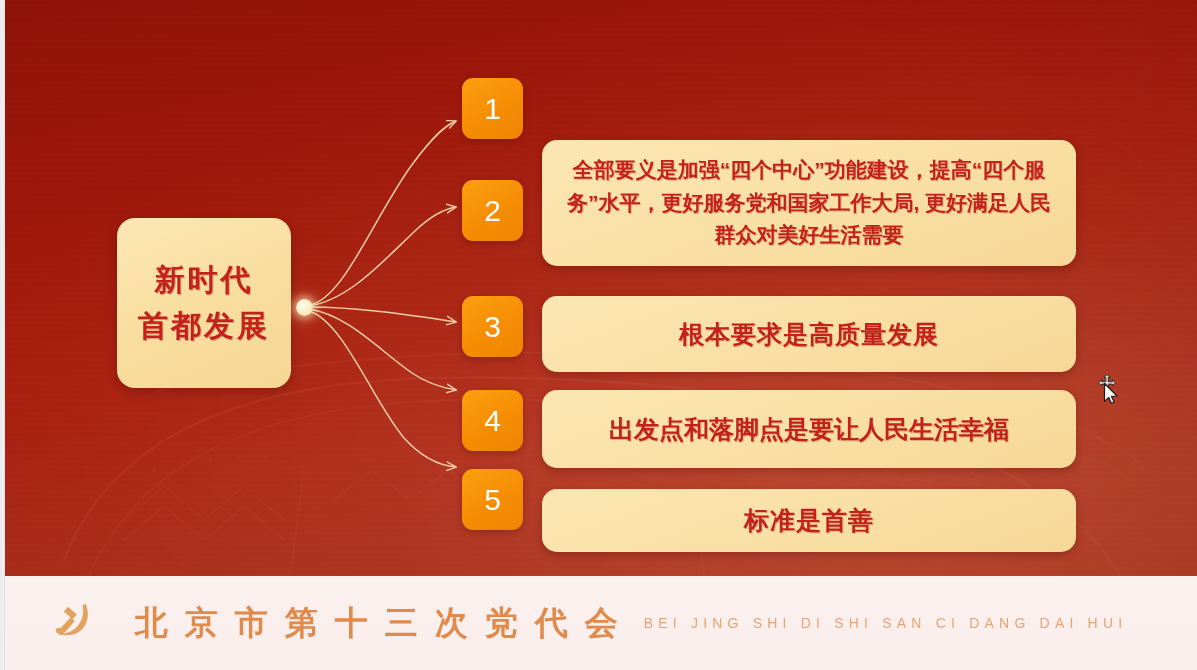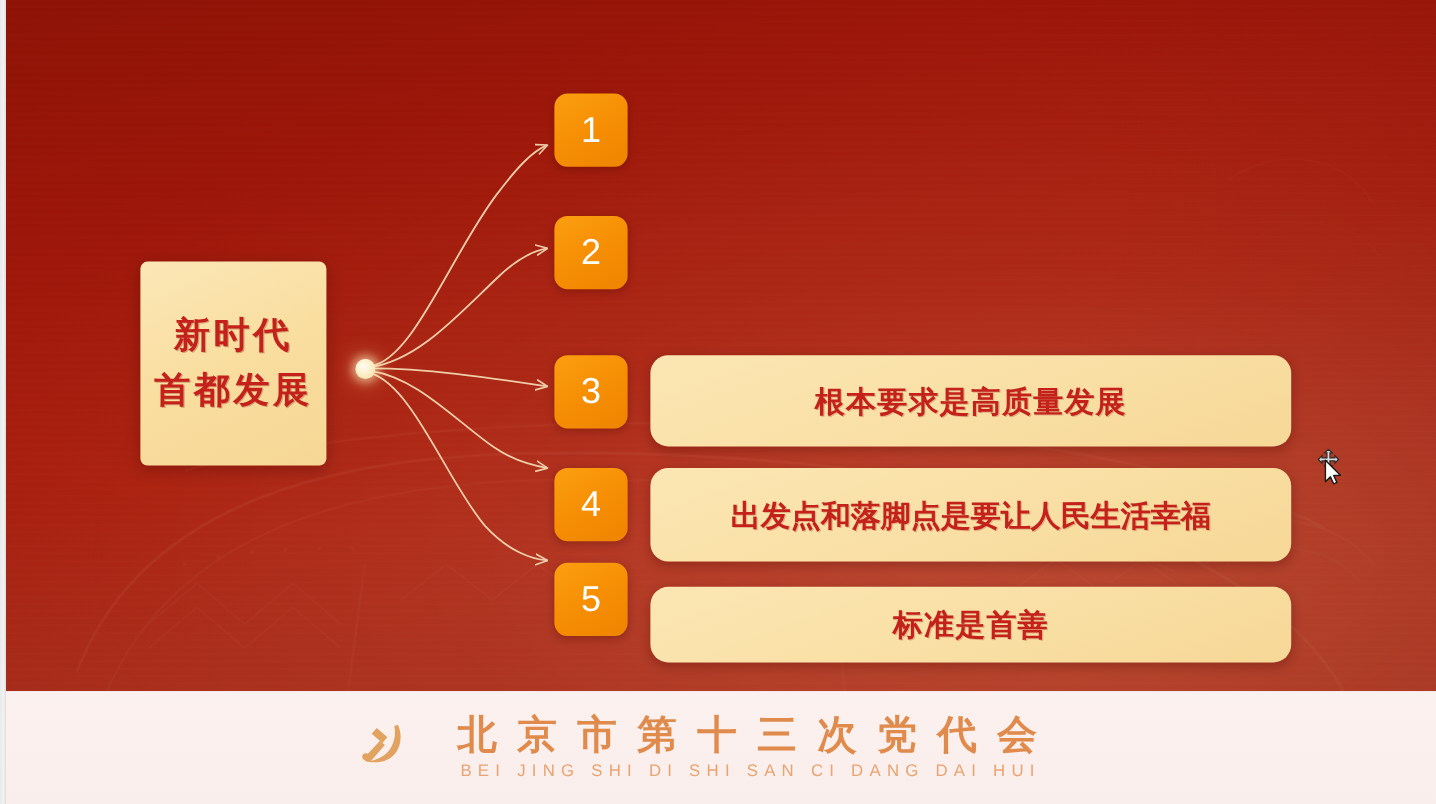"全部要义是加强“四个中心”功能建设，提高“四个服务”水平，更好服务党和国家工作大" div.text-box { html: none -> <div>全部要义是加强“四个中心”功能建设，提高“四个服务”水平，更好服务党和国家工作大局, 更好满足人民群众对美好生活需要</div> }
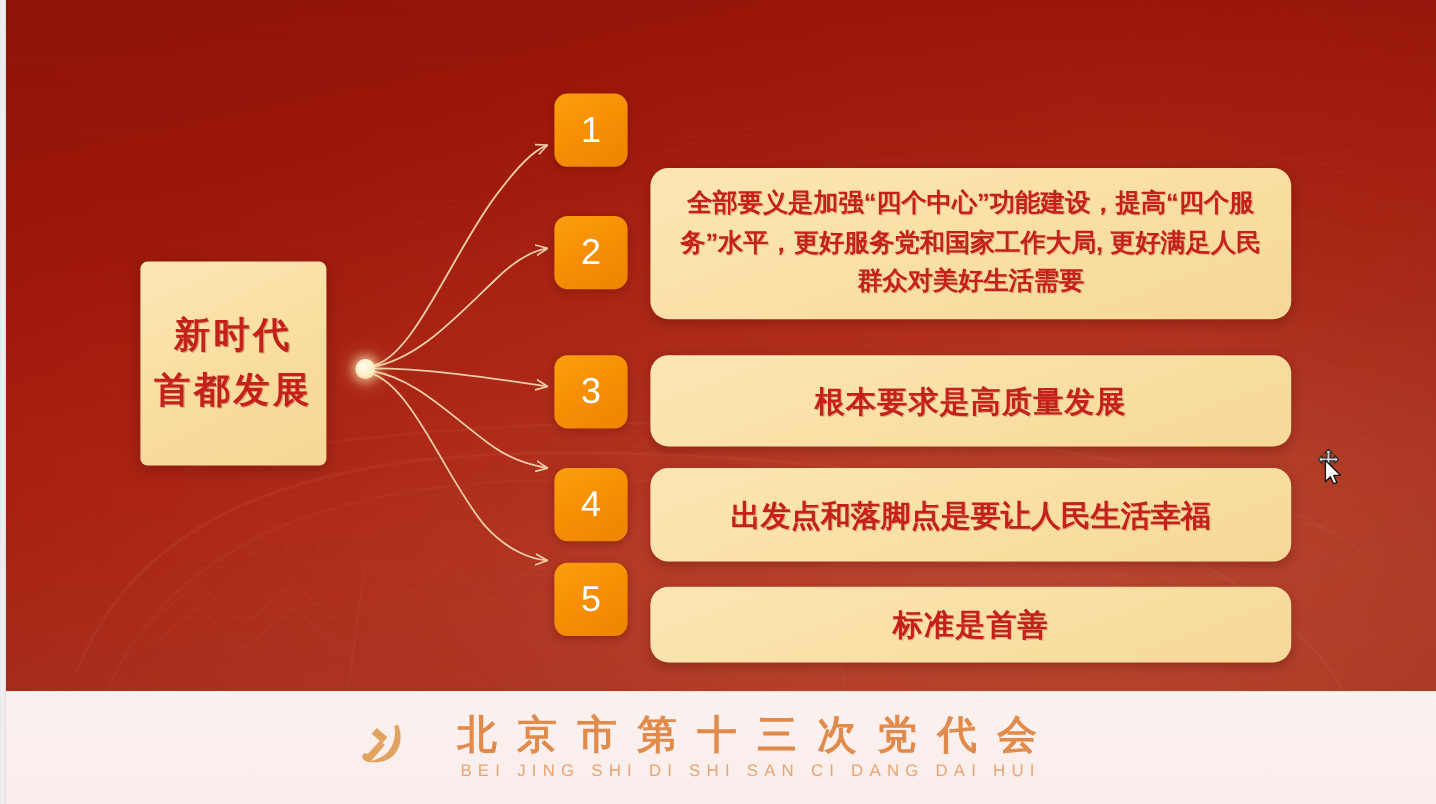"新时代" .center-card { border-radius: 6px -> 18px; width: 155px -> 174px }
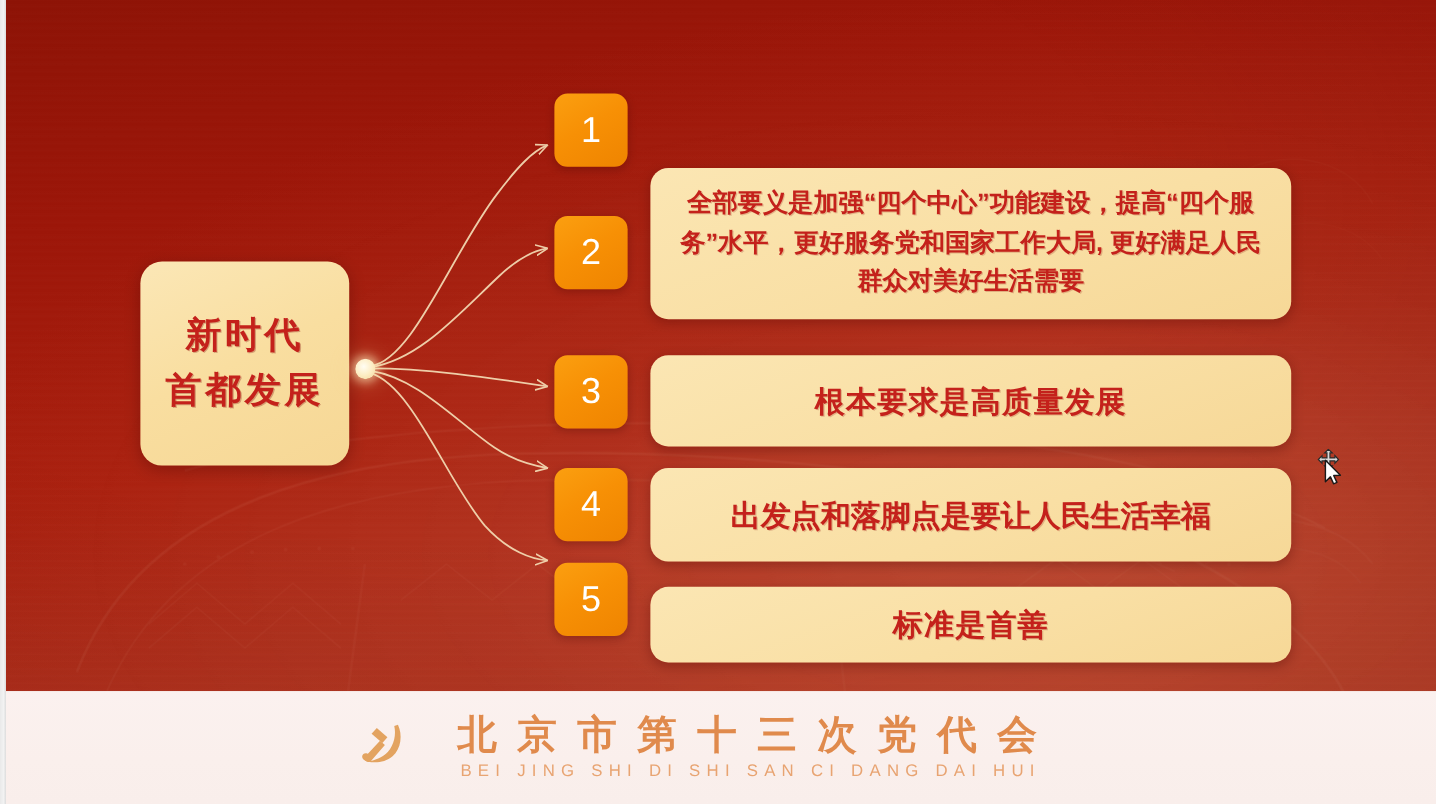"北京市第十三次党代会" .banner-text { flex-direction: column -> none }
